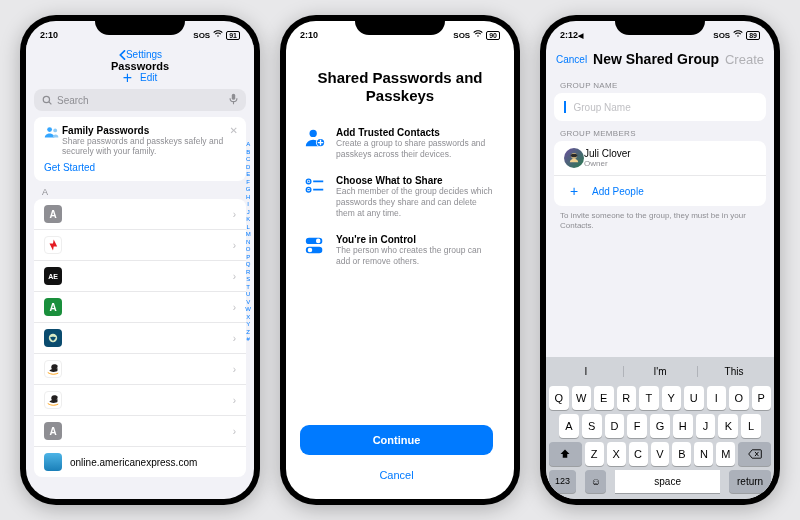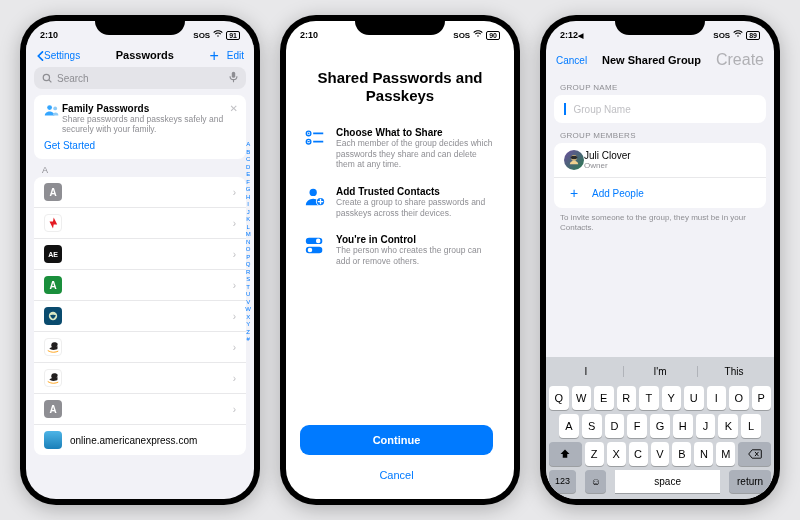"Settings" .nav-bar { align-items: flex-end -> center; flex-direction: none -> column }
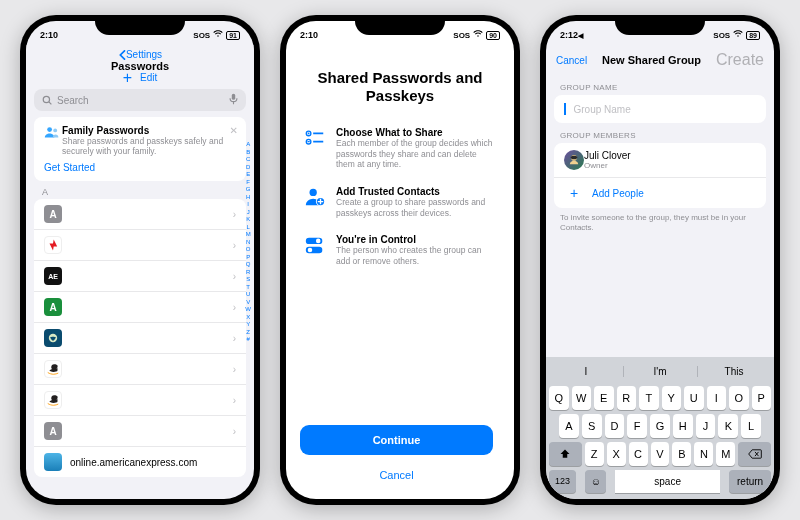"New Shared Group" .nav3 .title { font-size: 11px -> 14px }
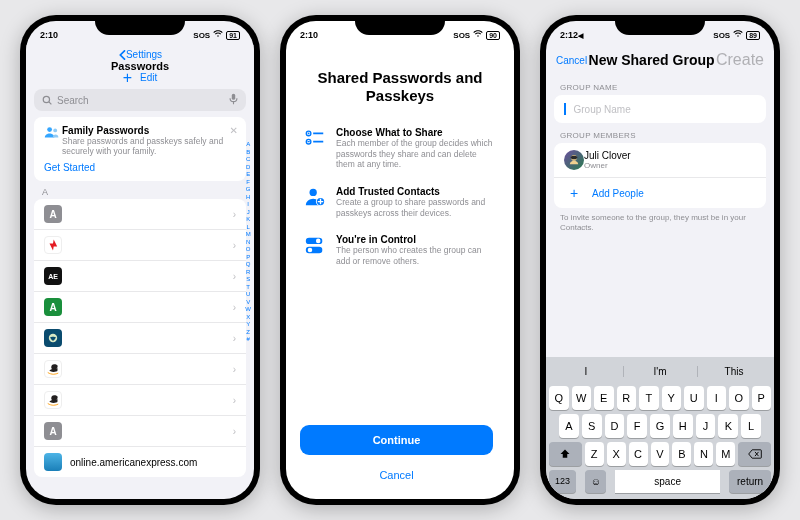"Create" .nav3 .create { font-size: 16px -> 13px }
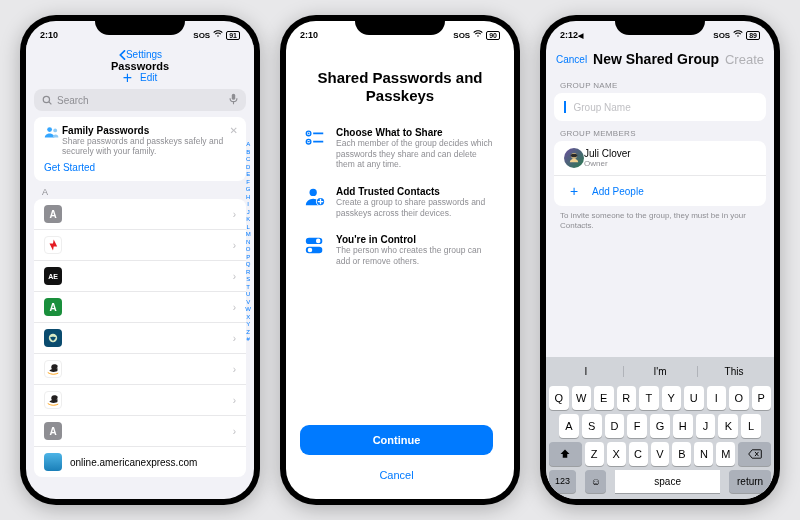"Choose What to Share" div.feat { order: before "Add Trusted Contacts" -> after "Add Trusted Contacts" }
